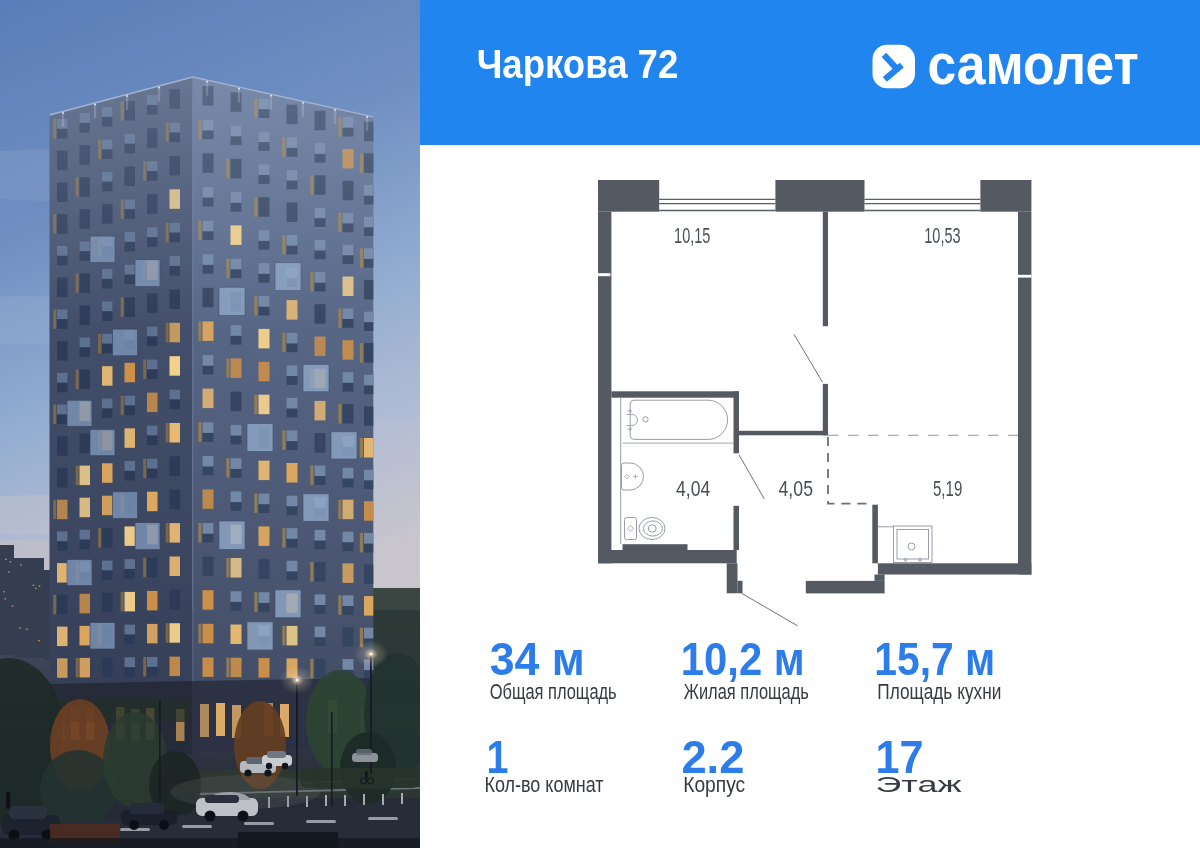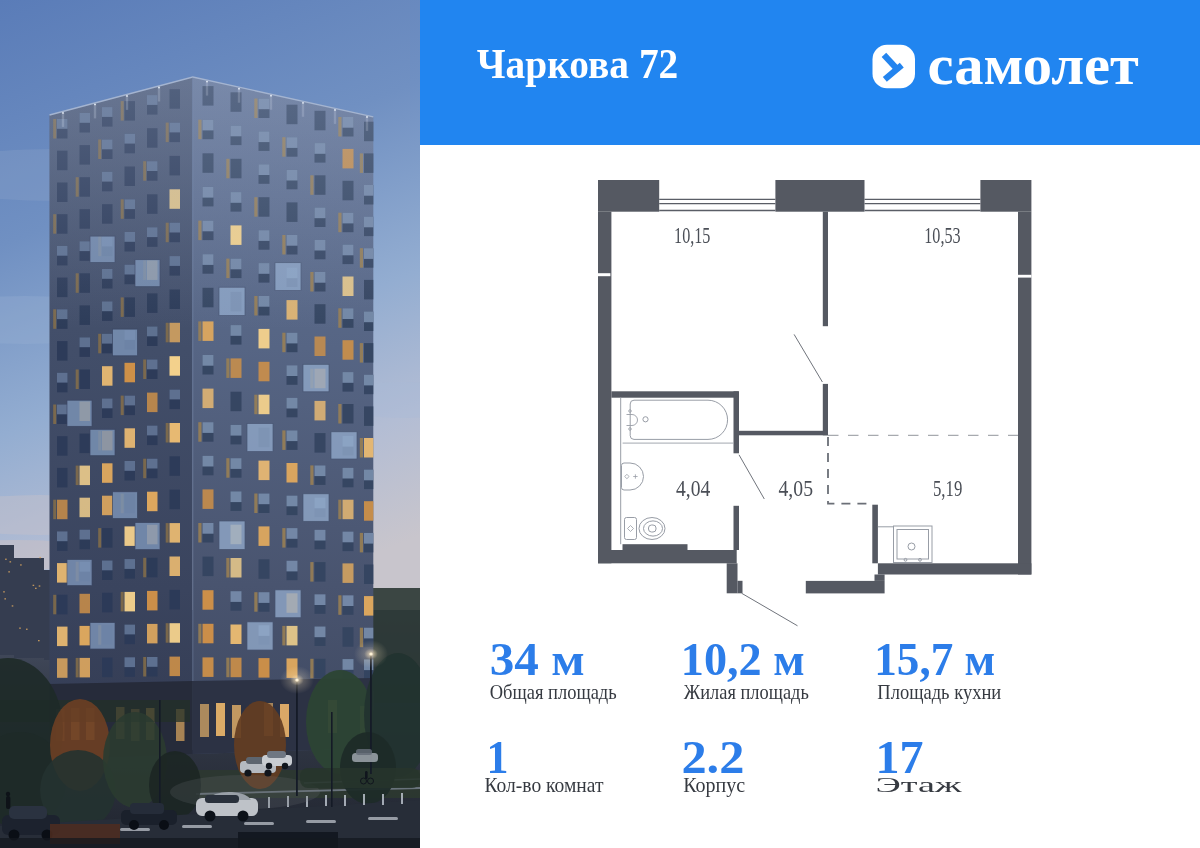"Чаркова 72" .page { font-family: Liberation Serif, serif -> none }
